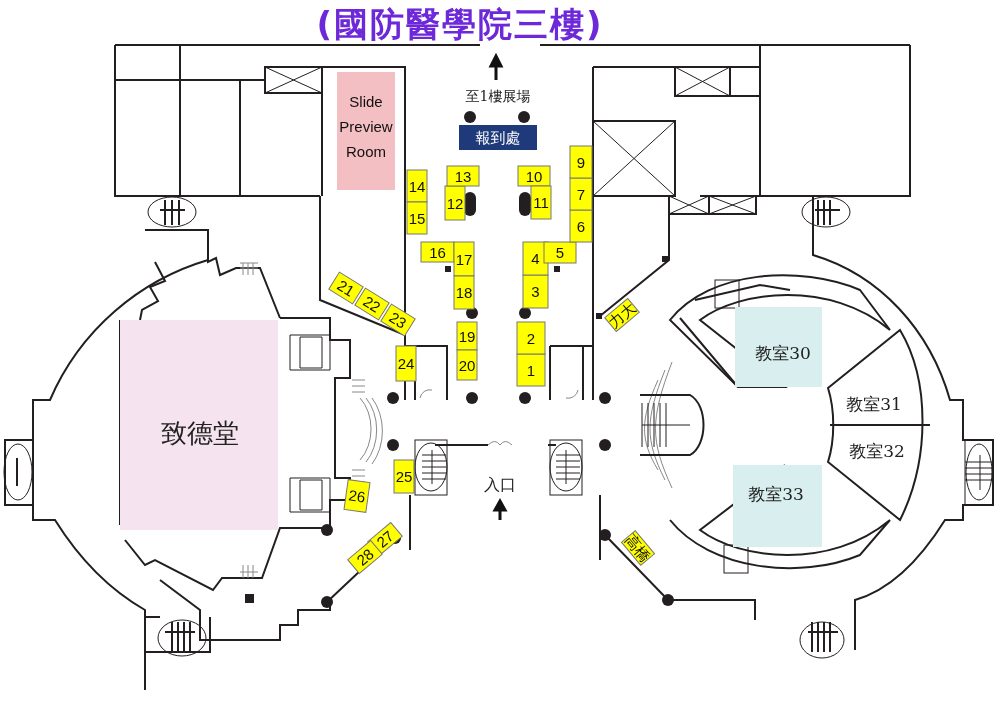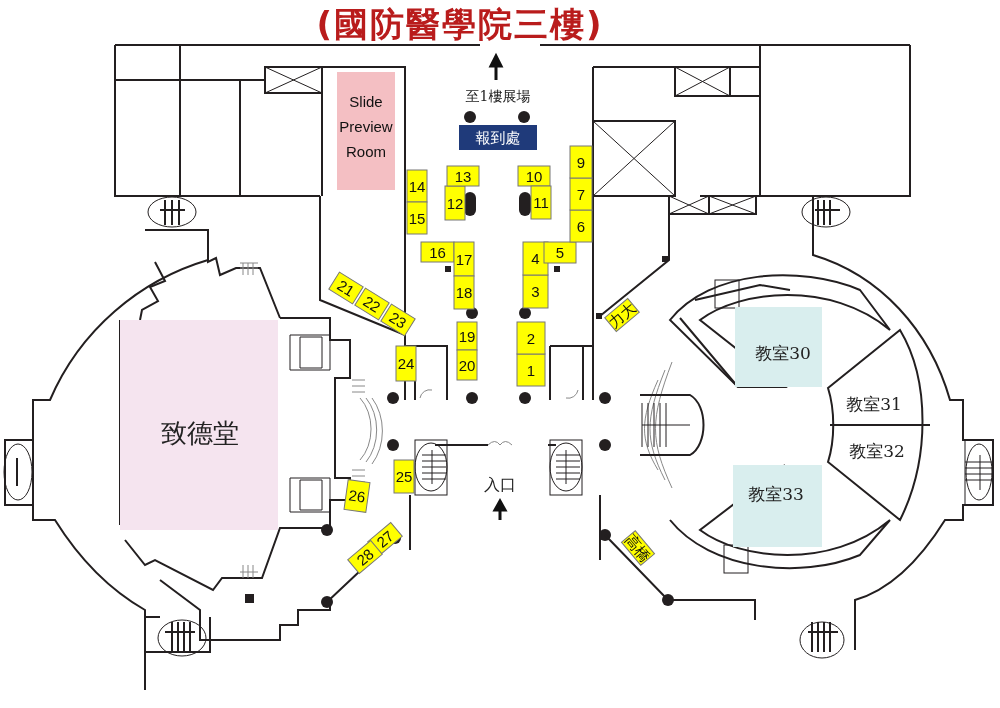"(國防醫學院三樓)" .title { color: #b91c1c -> #6d28d9 }
